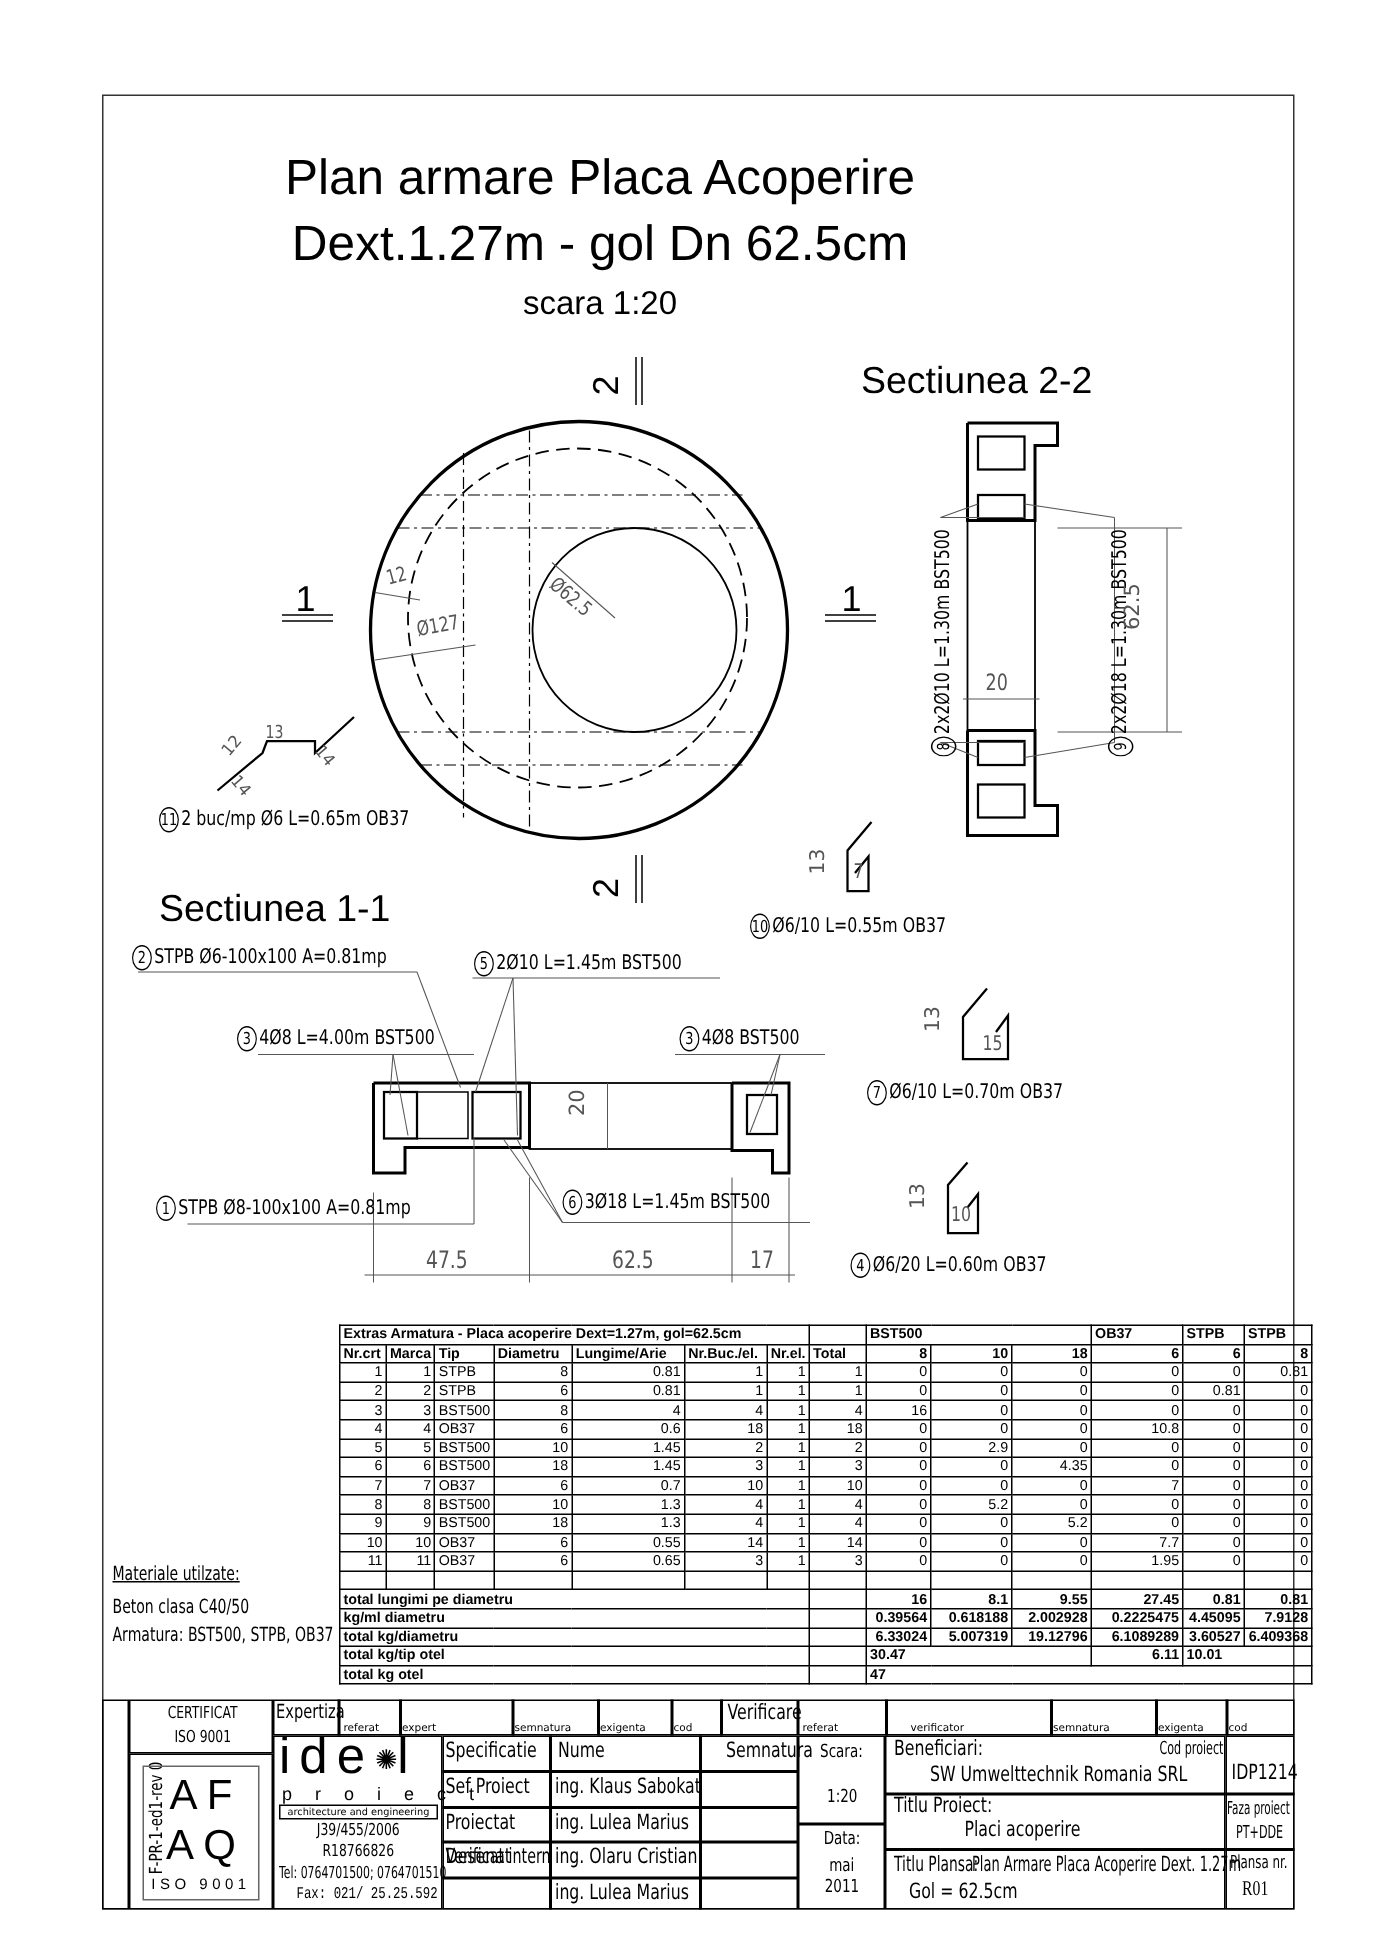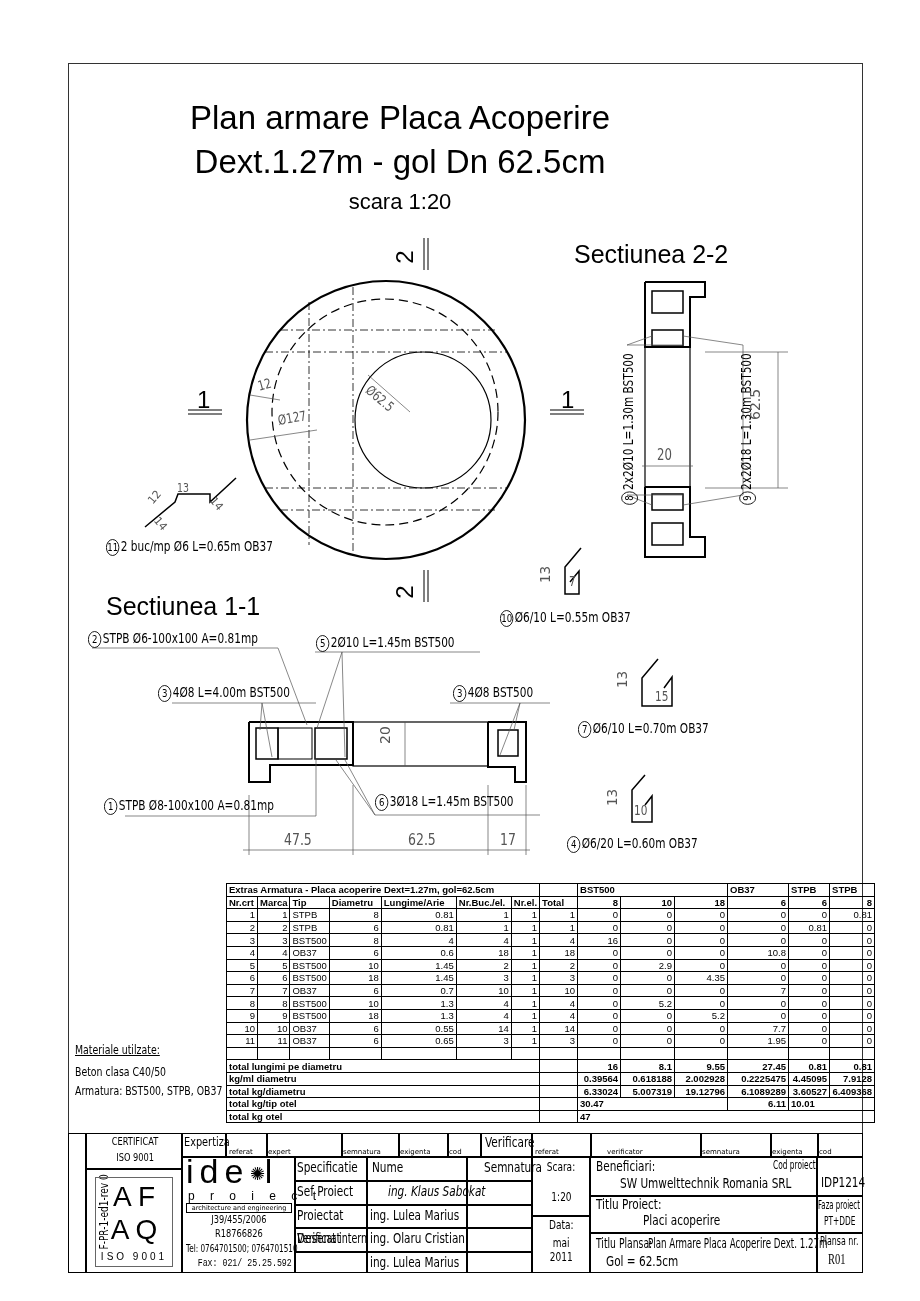"ing. Klaus Sabokat" div.tb { font-style: italic -> none; left: 388px -> 370px }
